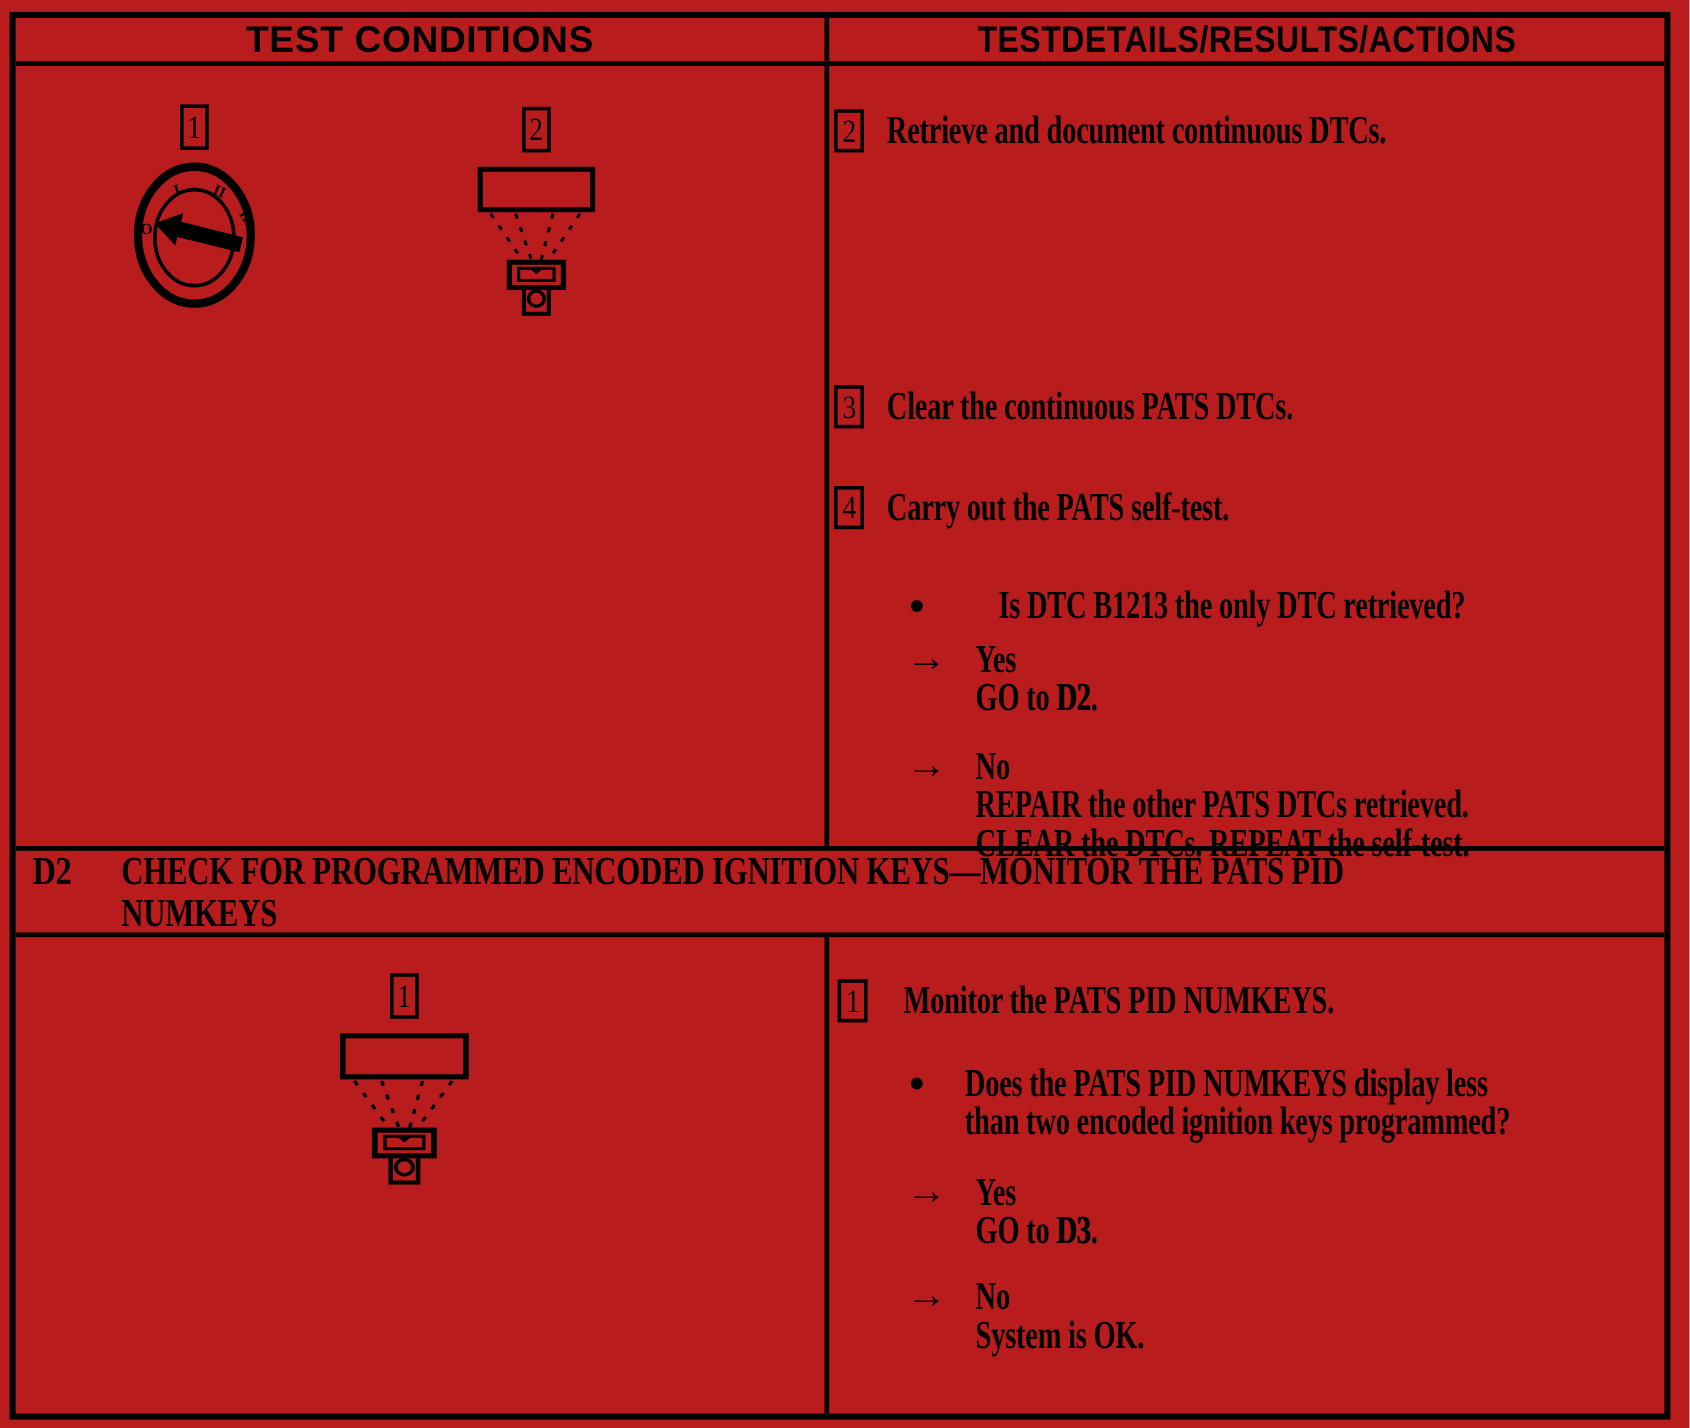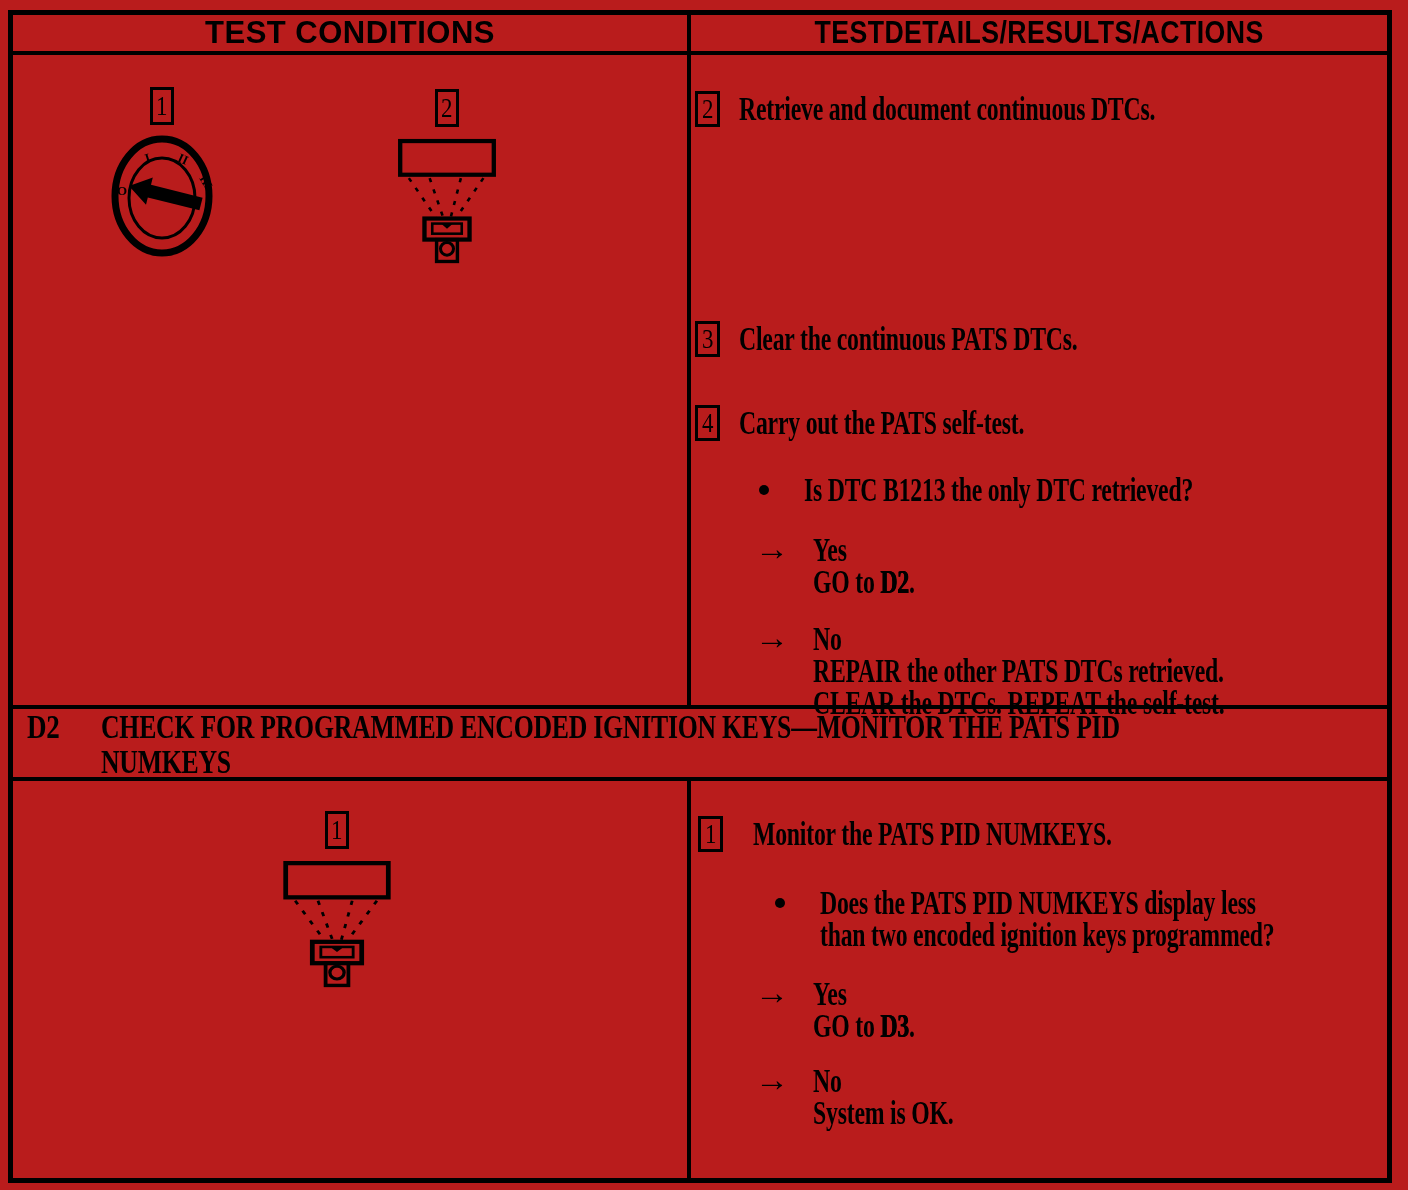"Is DTC B1213 the only" div.block { padding-left: none -> 28px; top: 419px -> 434px }
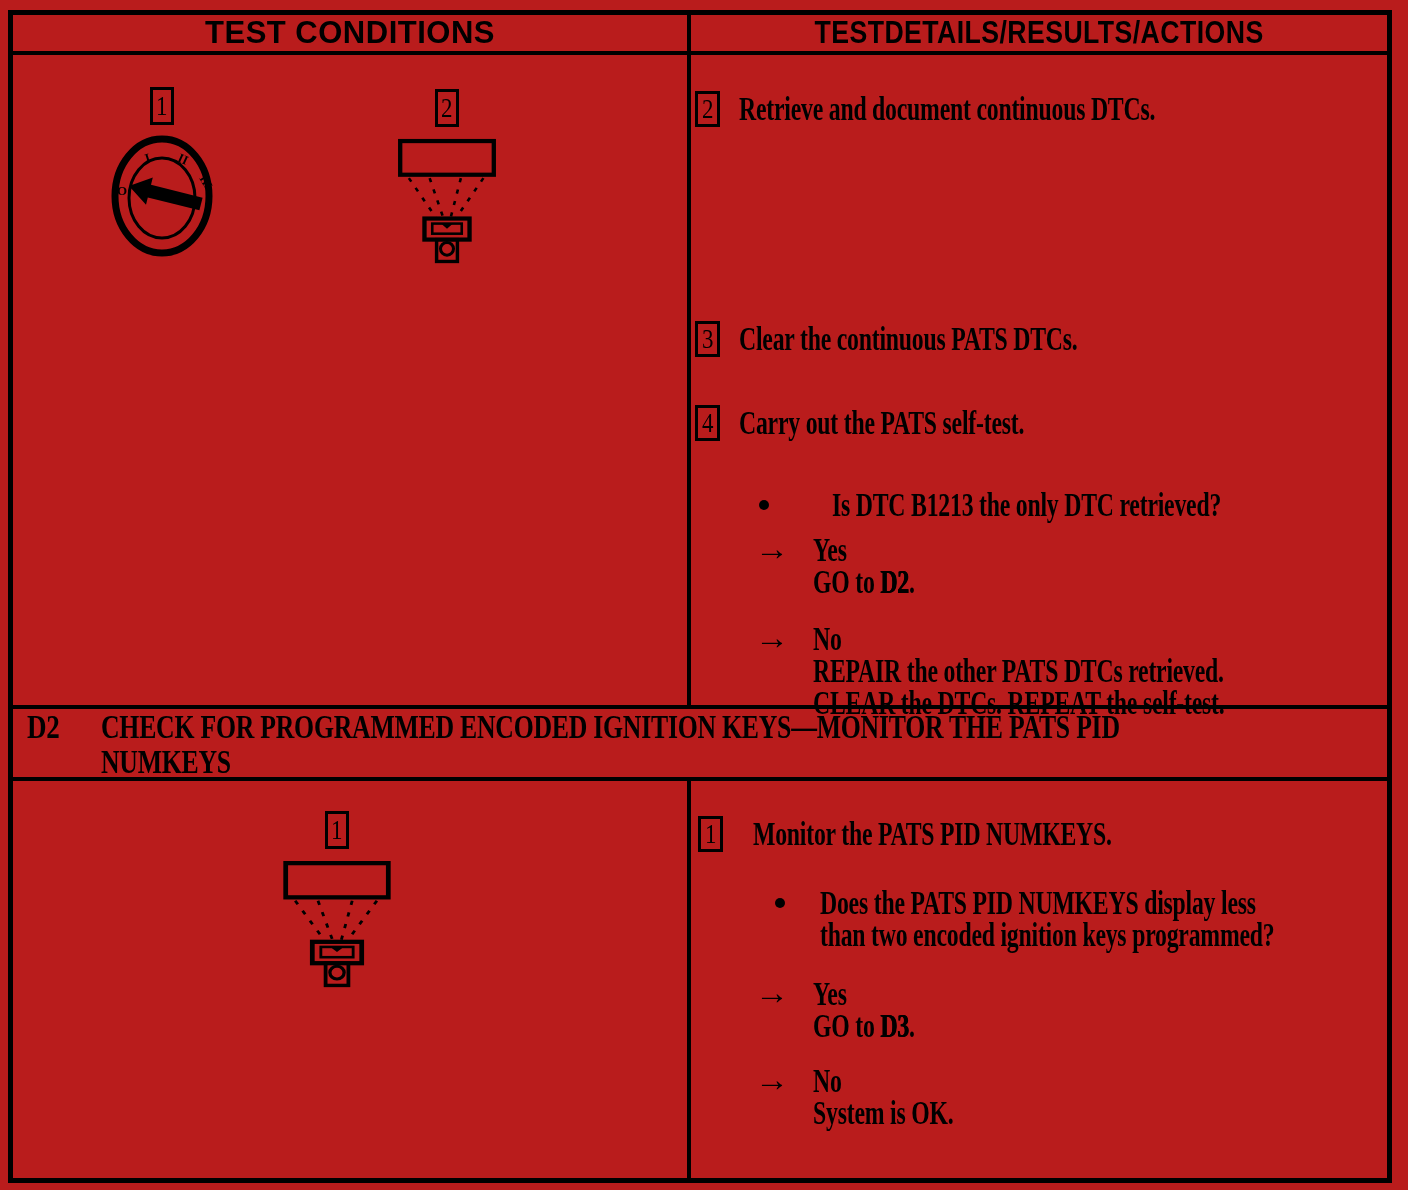"Does the PATS PID NUMKEYS" div.block { margin-left: 16px -> none }
